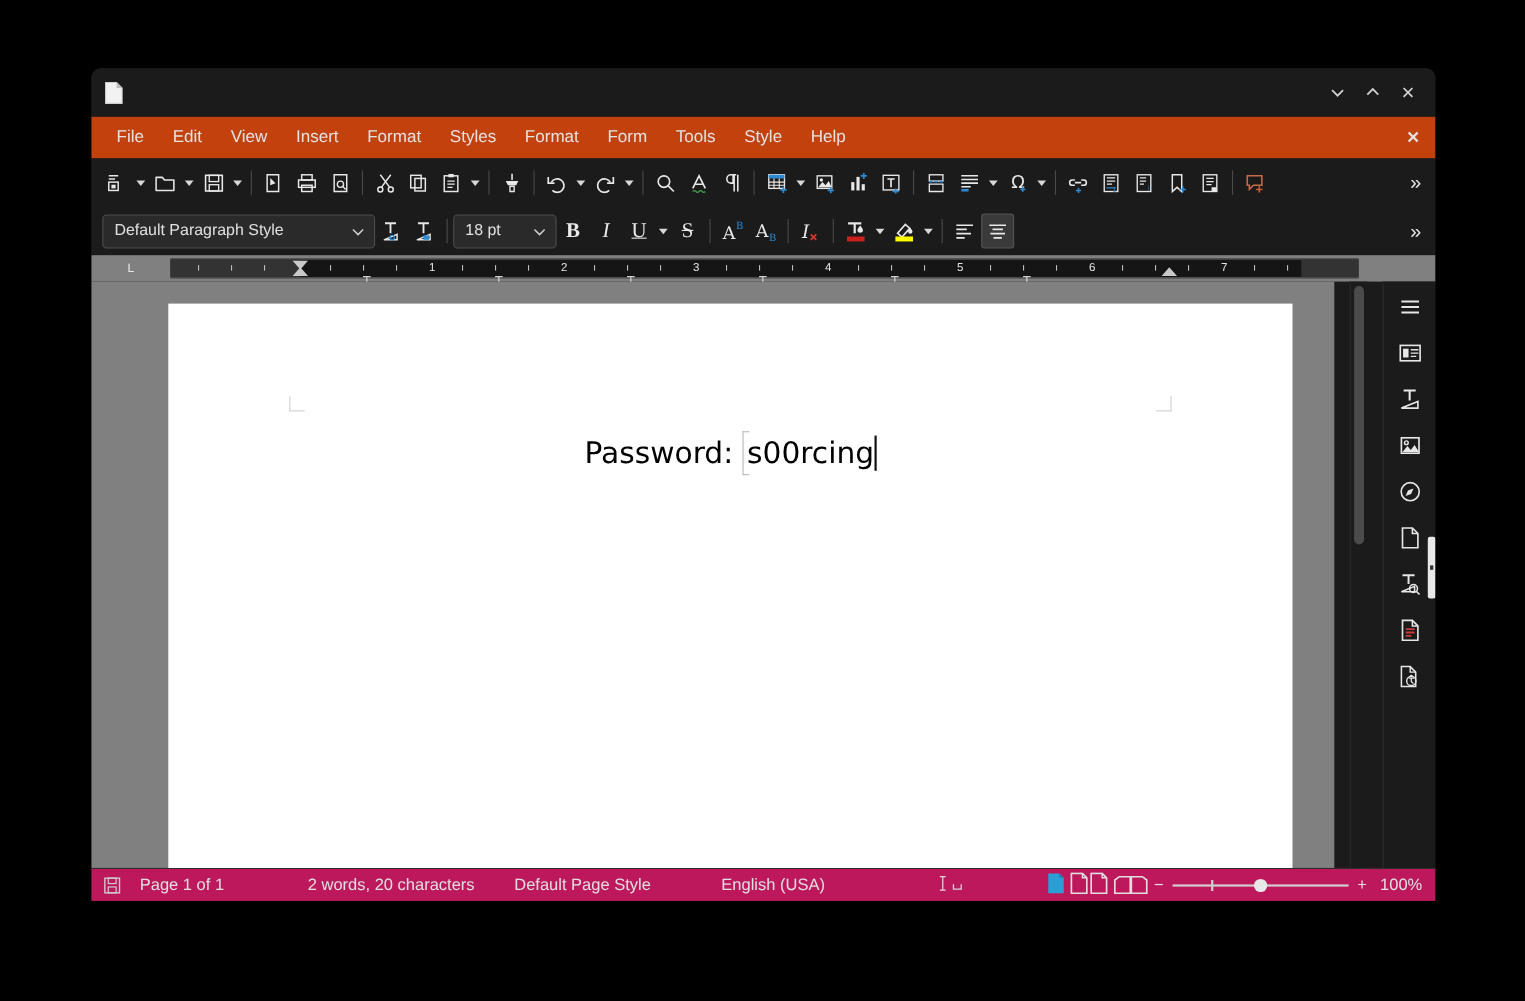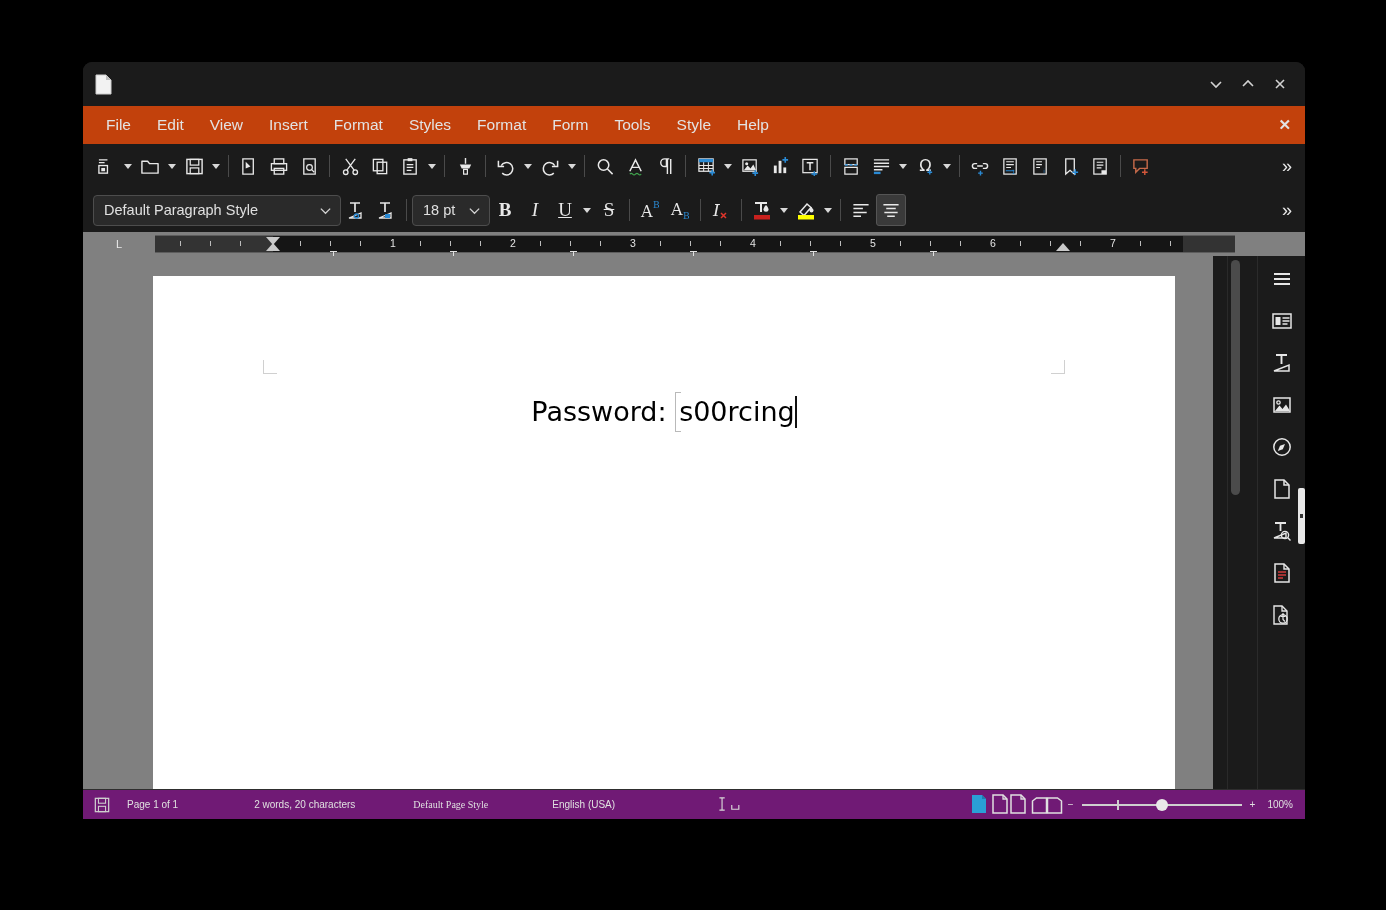"18 pt" .combo-size { width: 78px -> 94px }
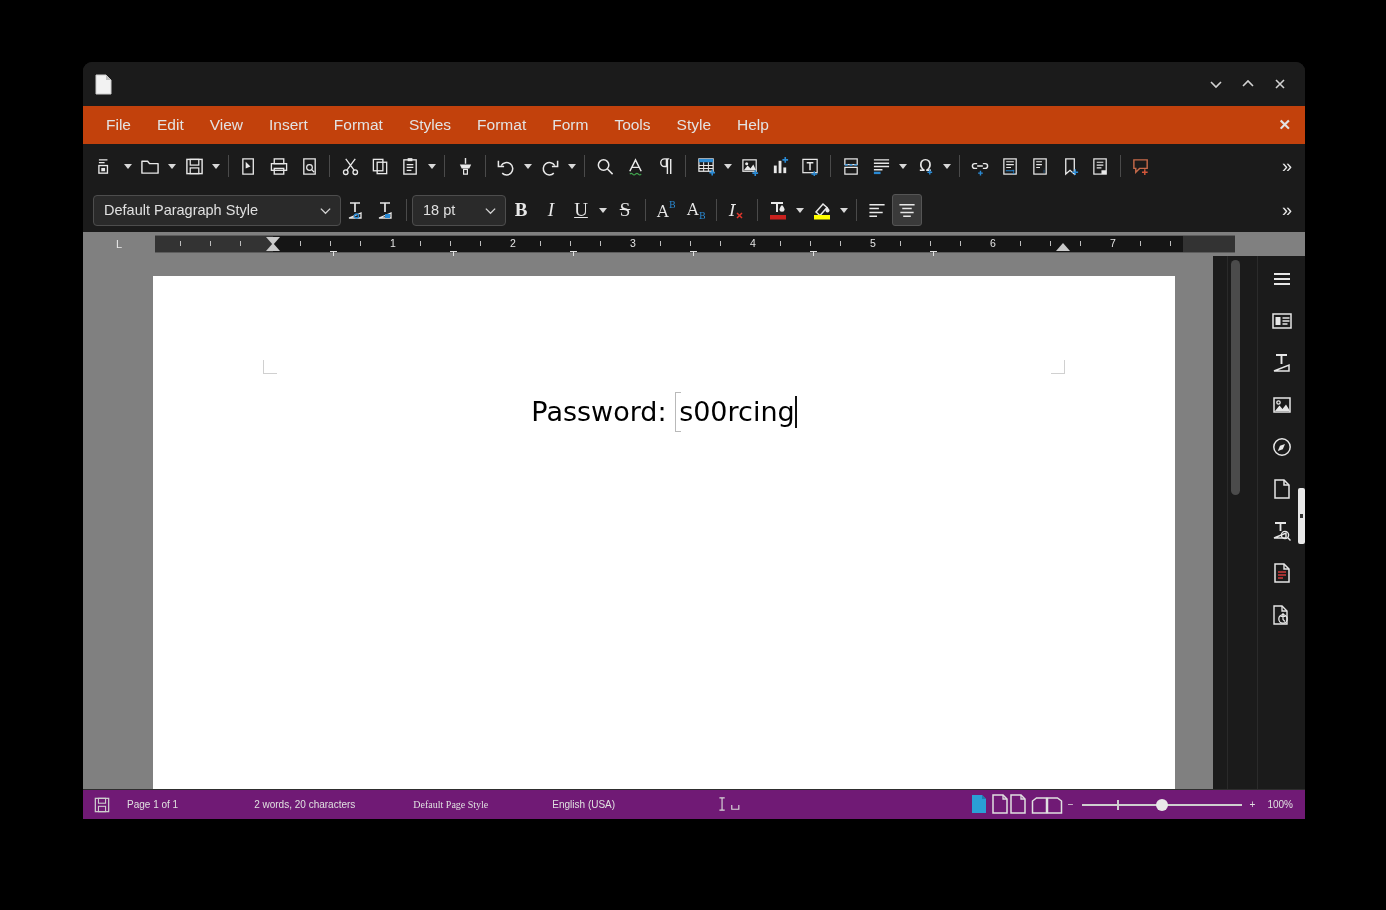"Page 1 of 1" .statusbar { background: #701a75 -> #be185d; font-size: 10px -> 15px }
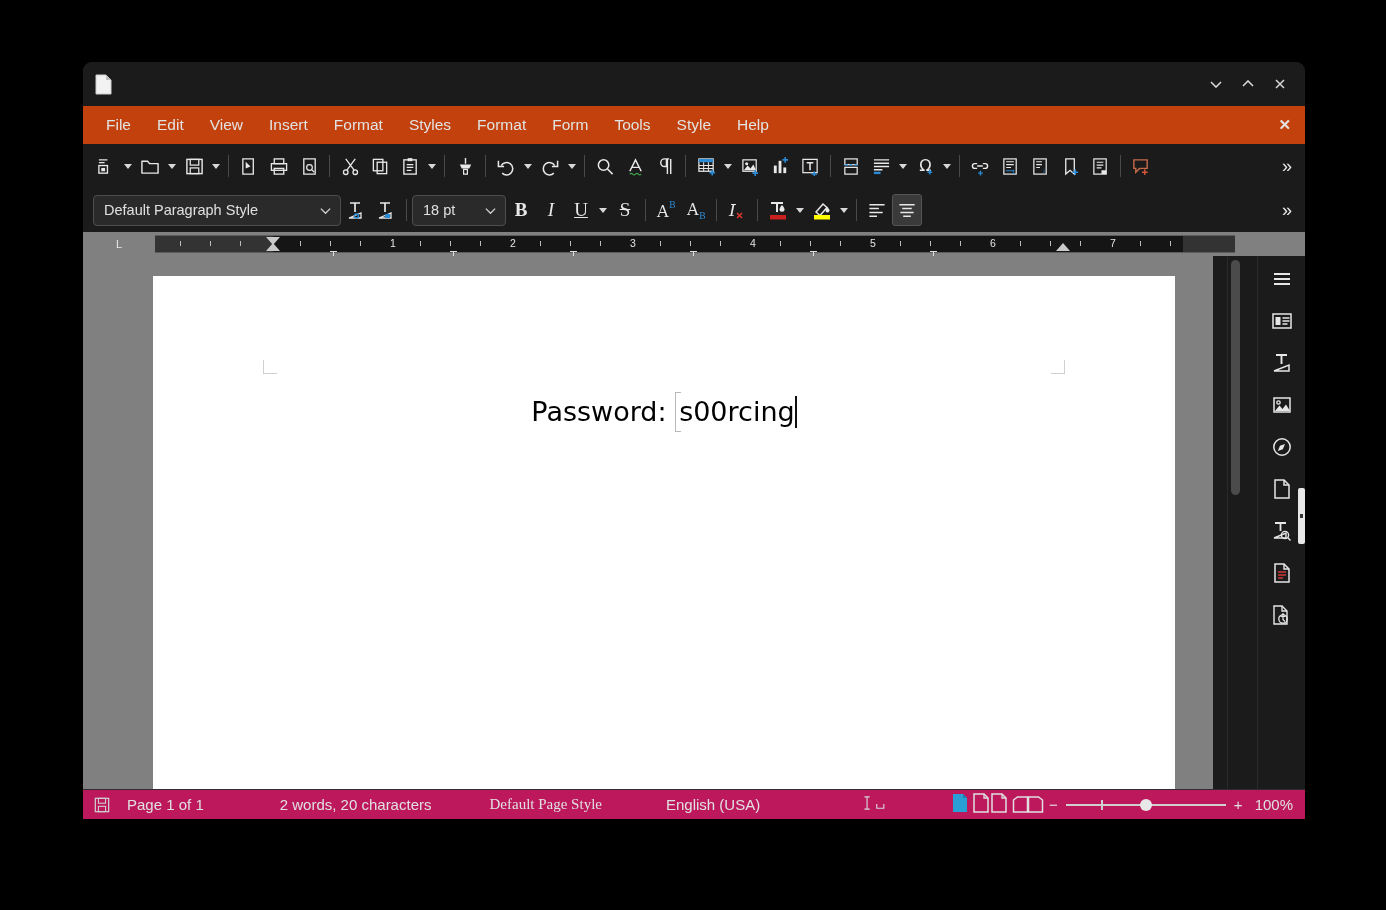"Default Page Style" div.st-item { font-family: Liberation Serif, serif -> none; margin-left: 58px -> 36px }
